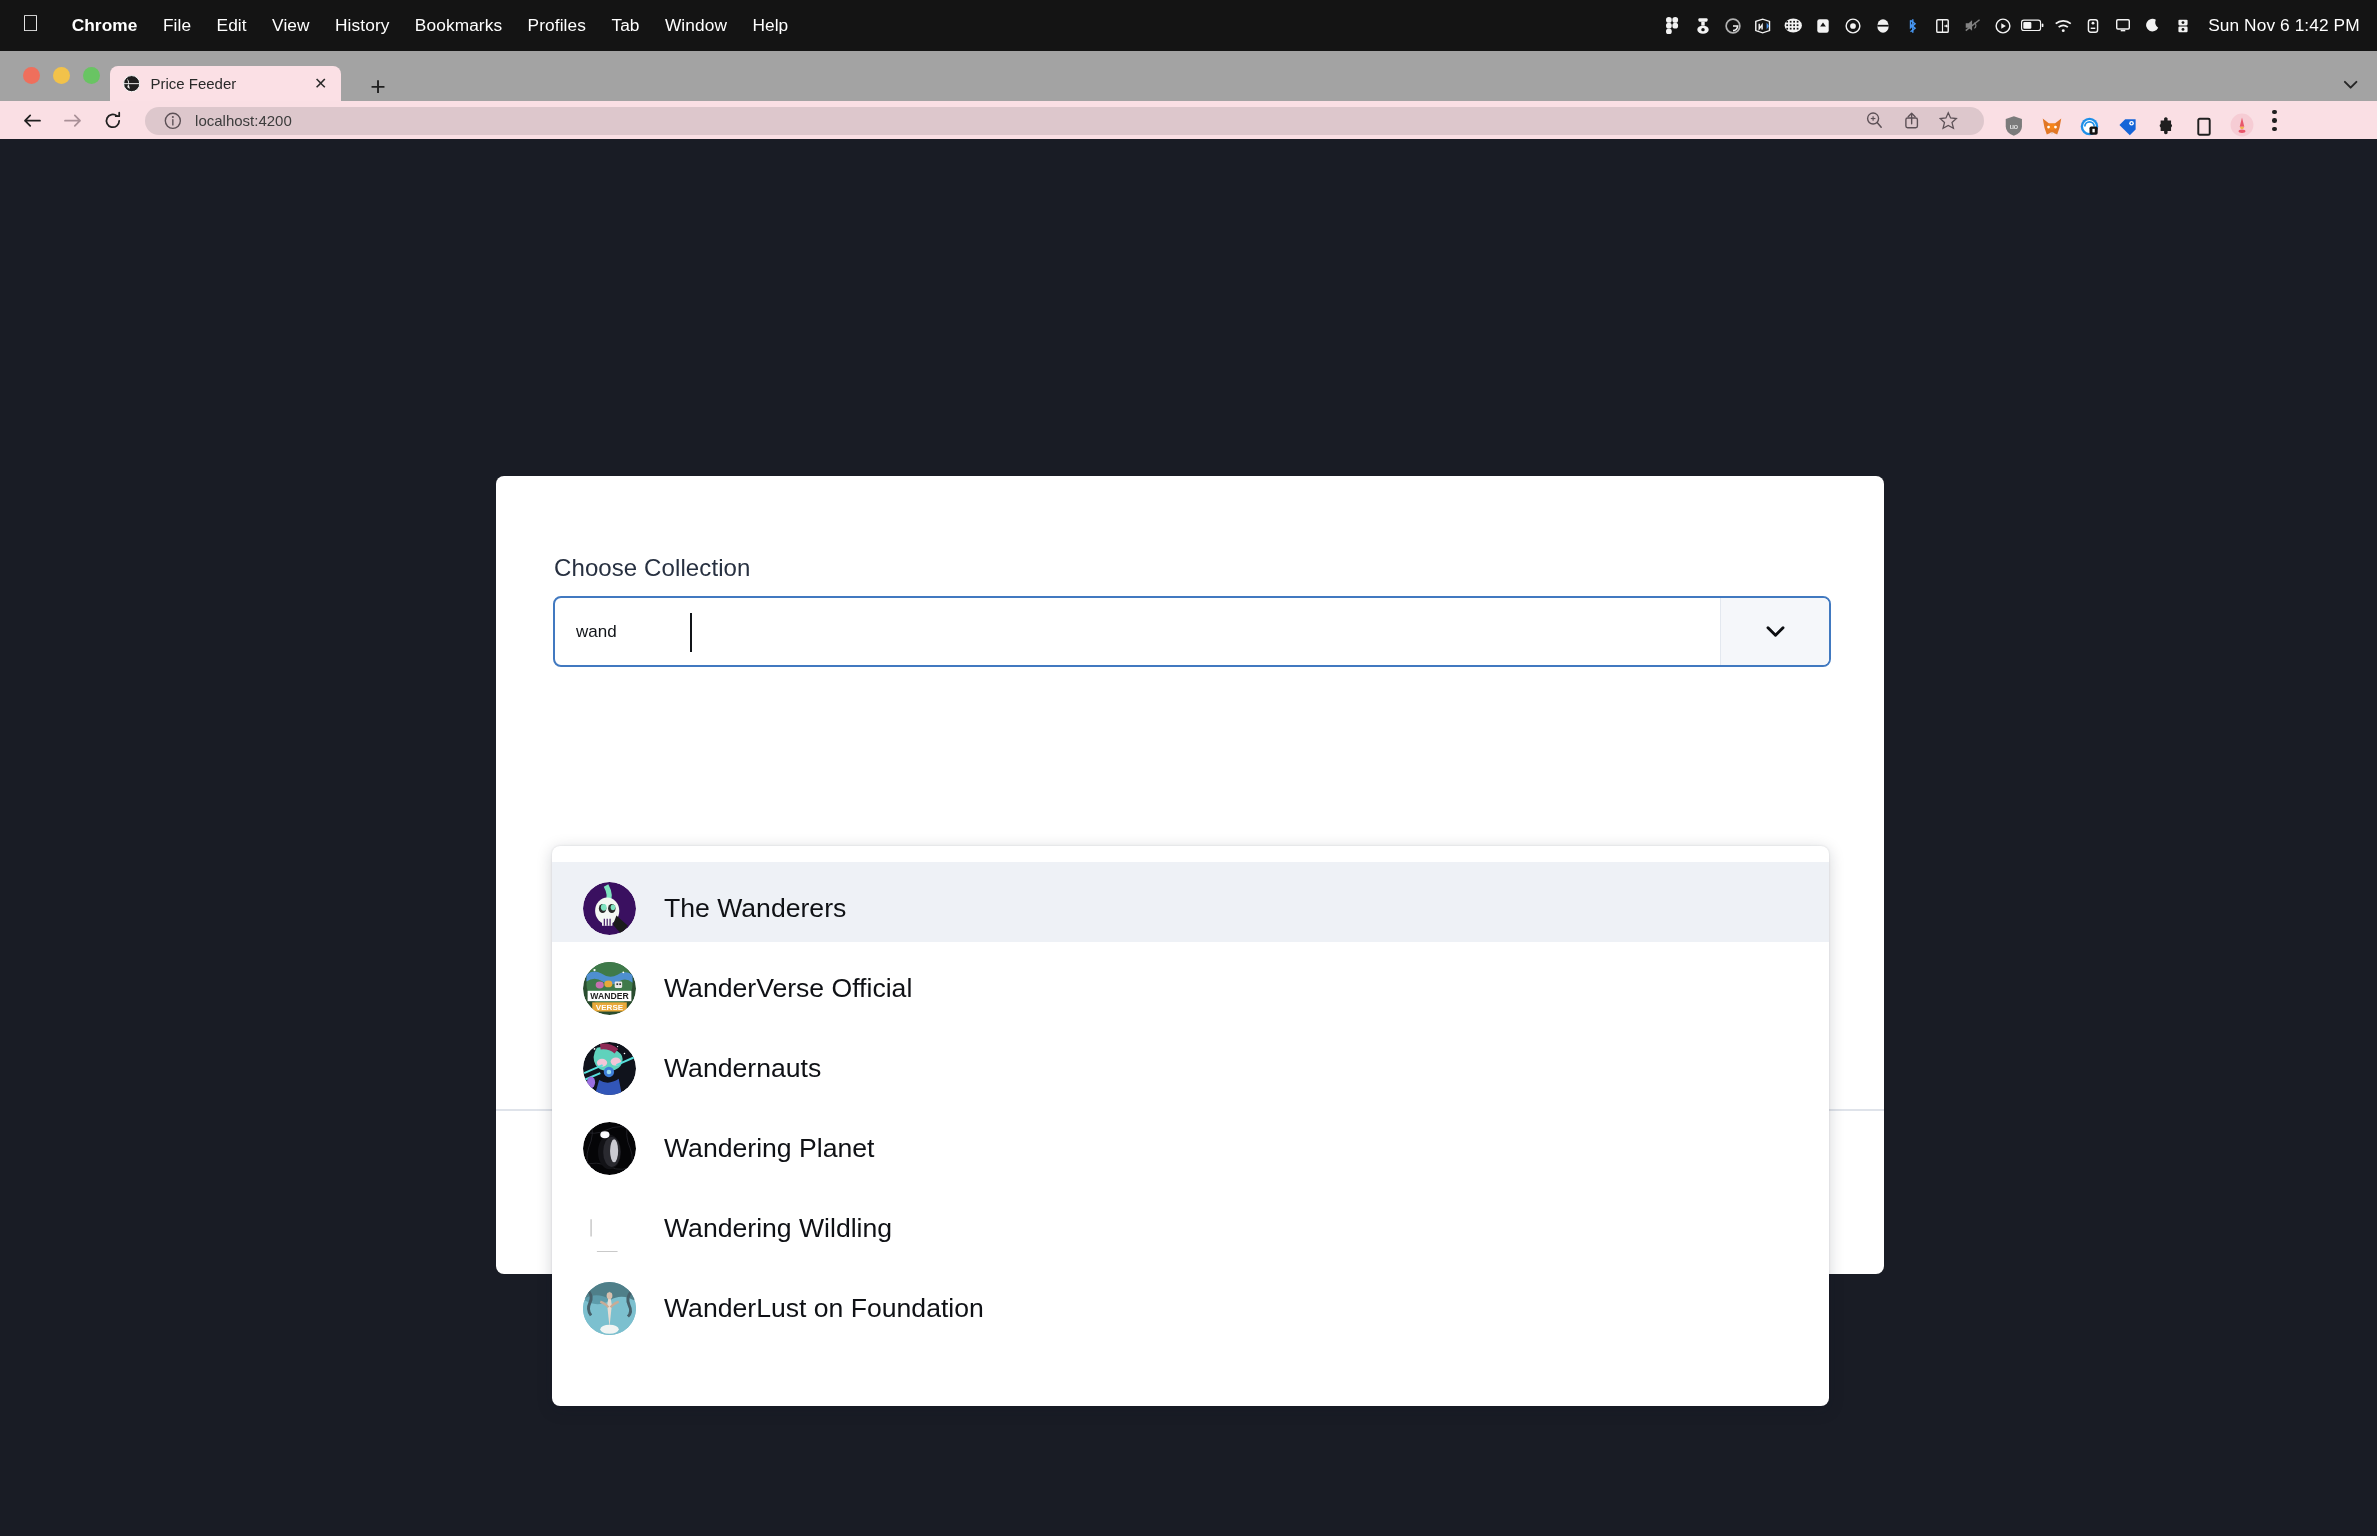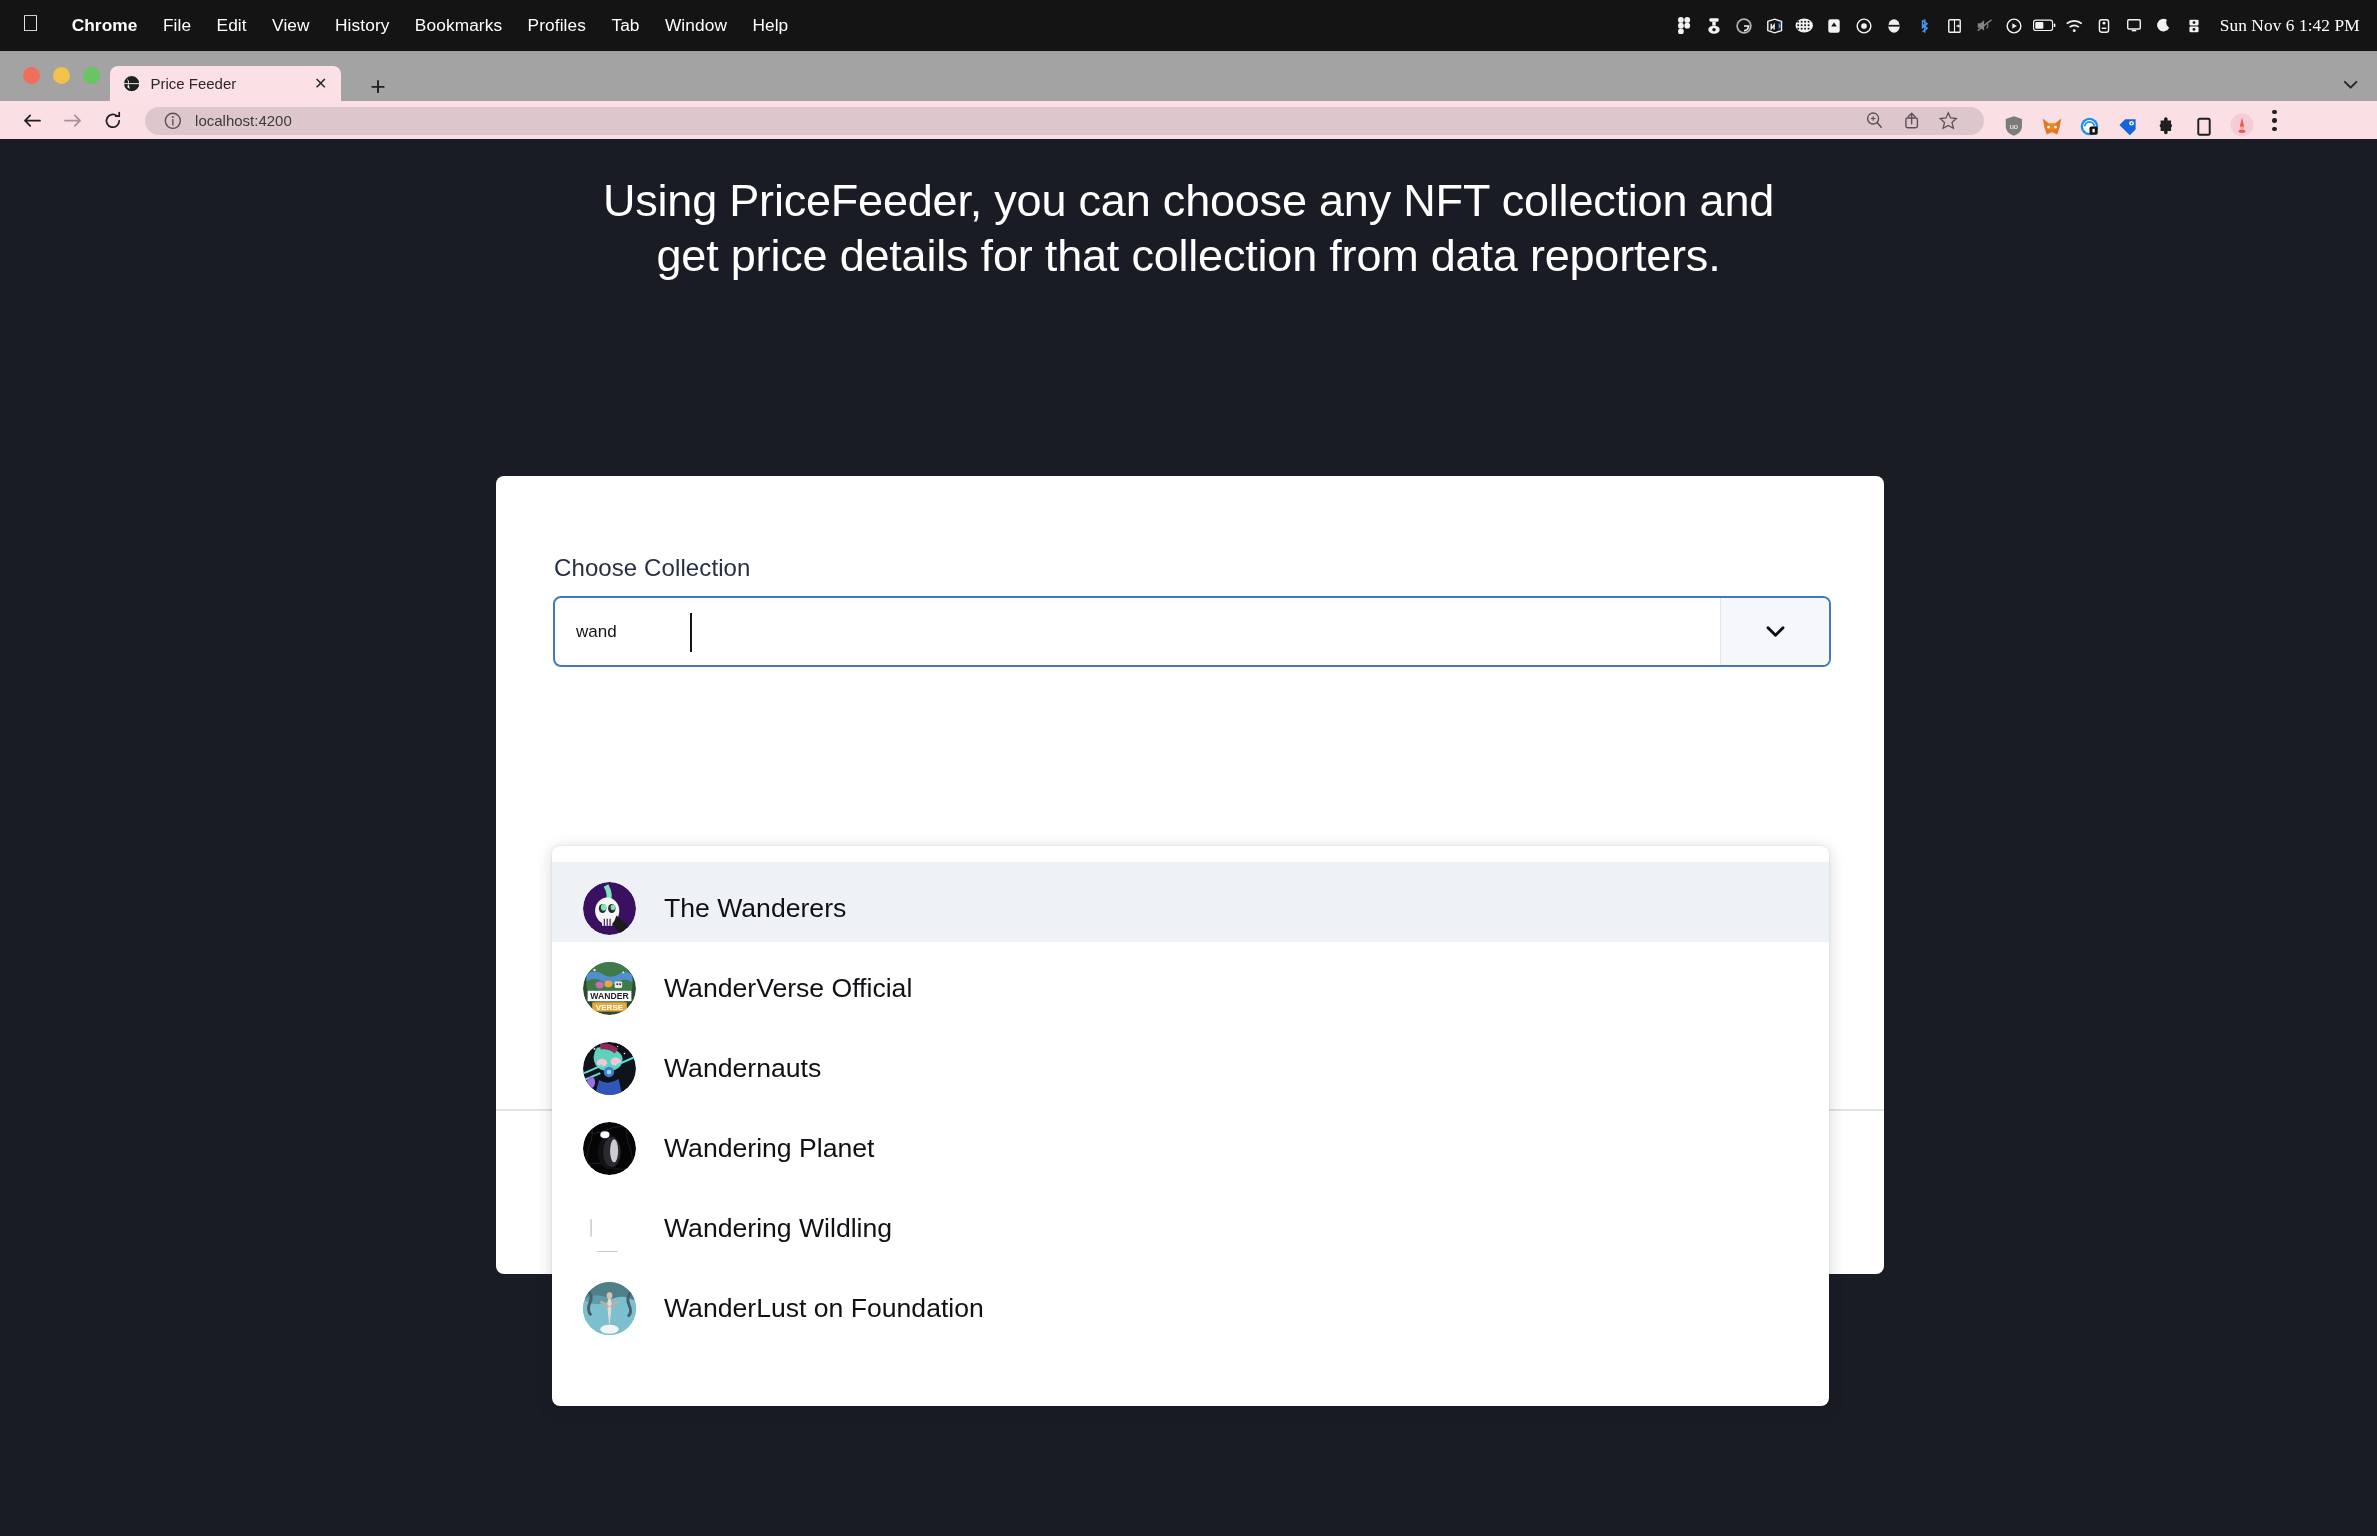"Sun Nov 6 1:42 PM" .mac-clock { font-family: Liberation Serif, serif -> none }
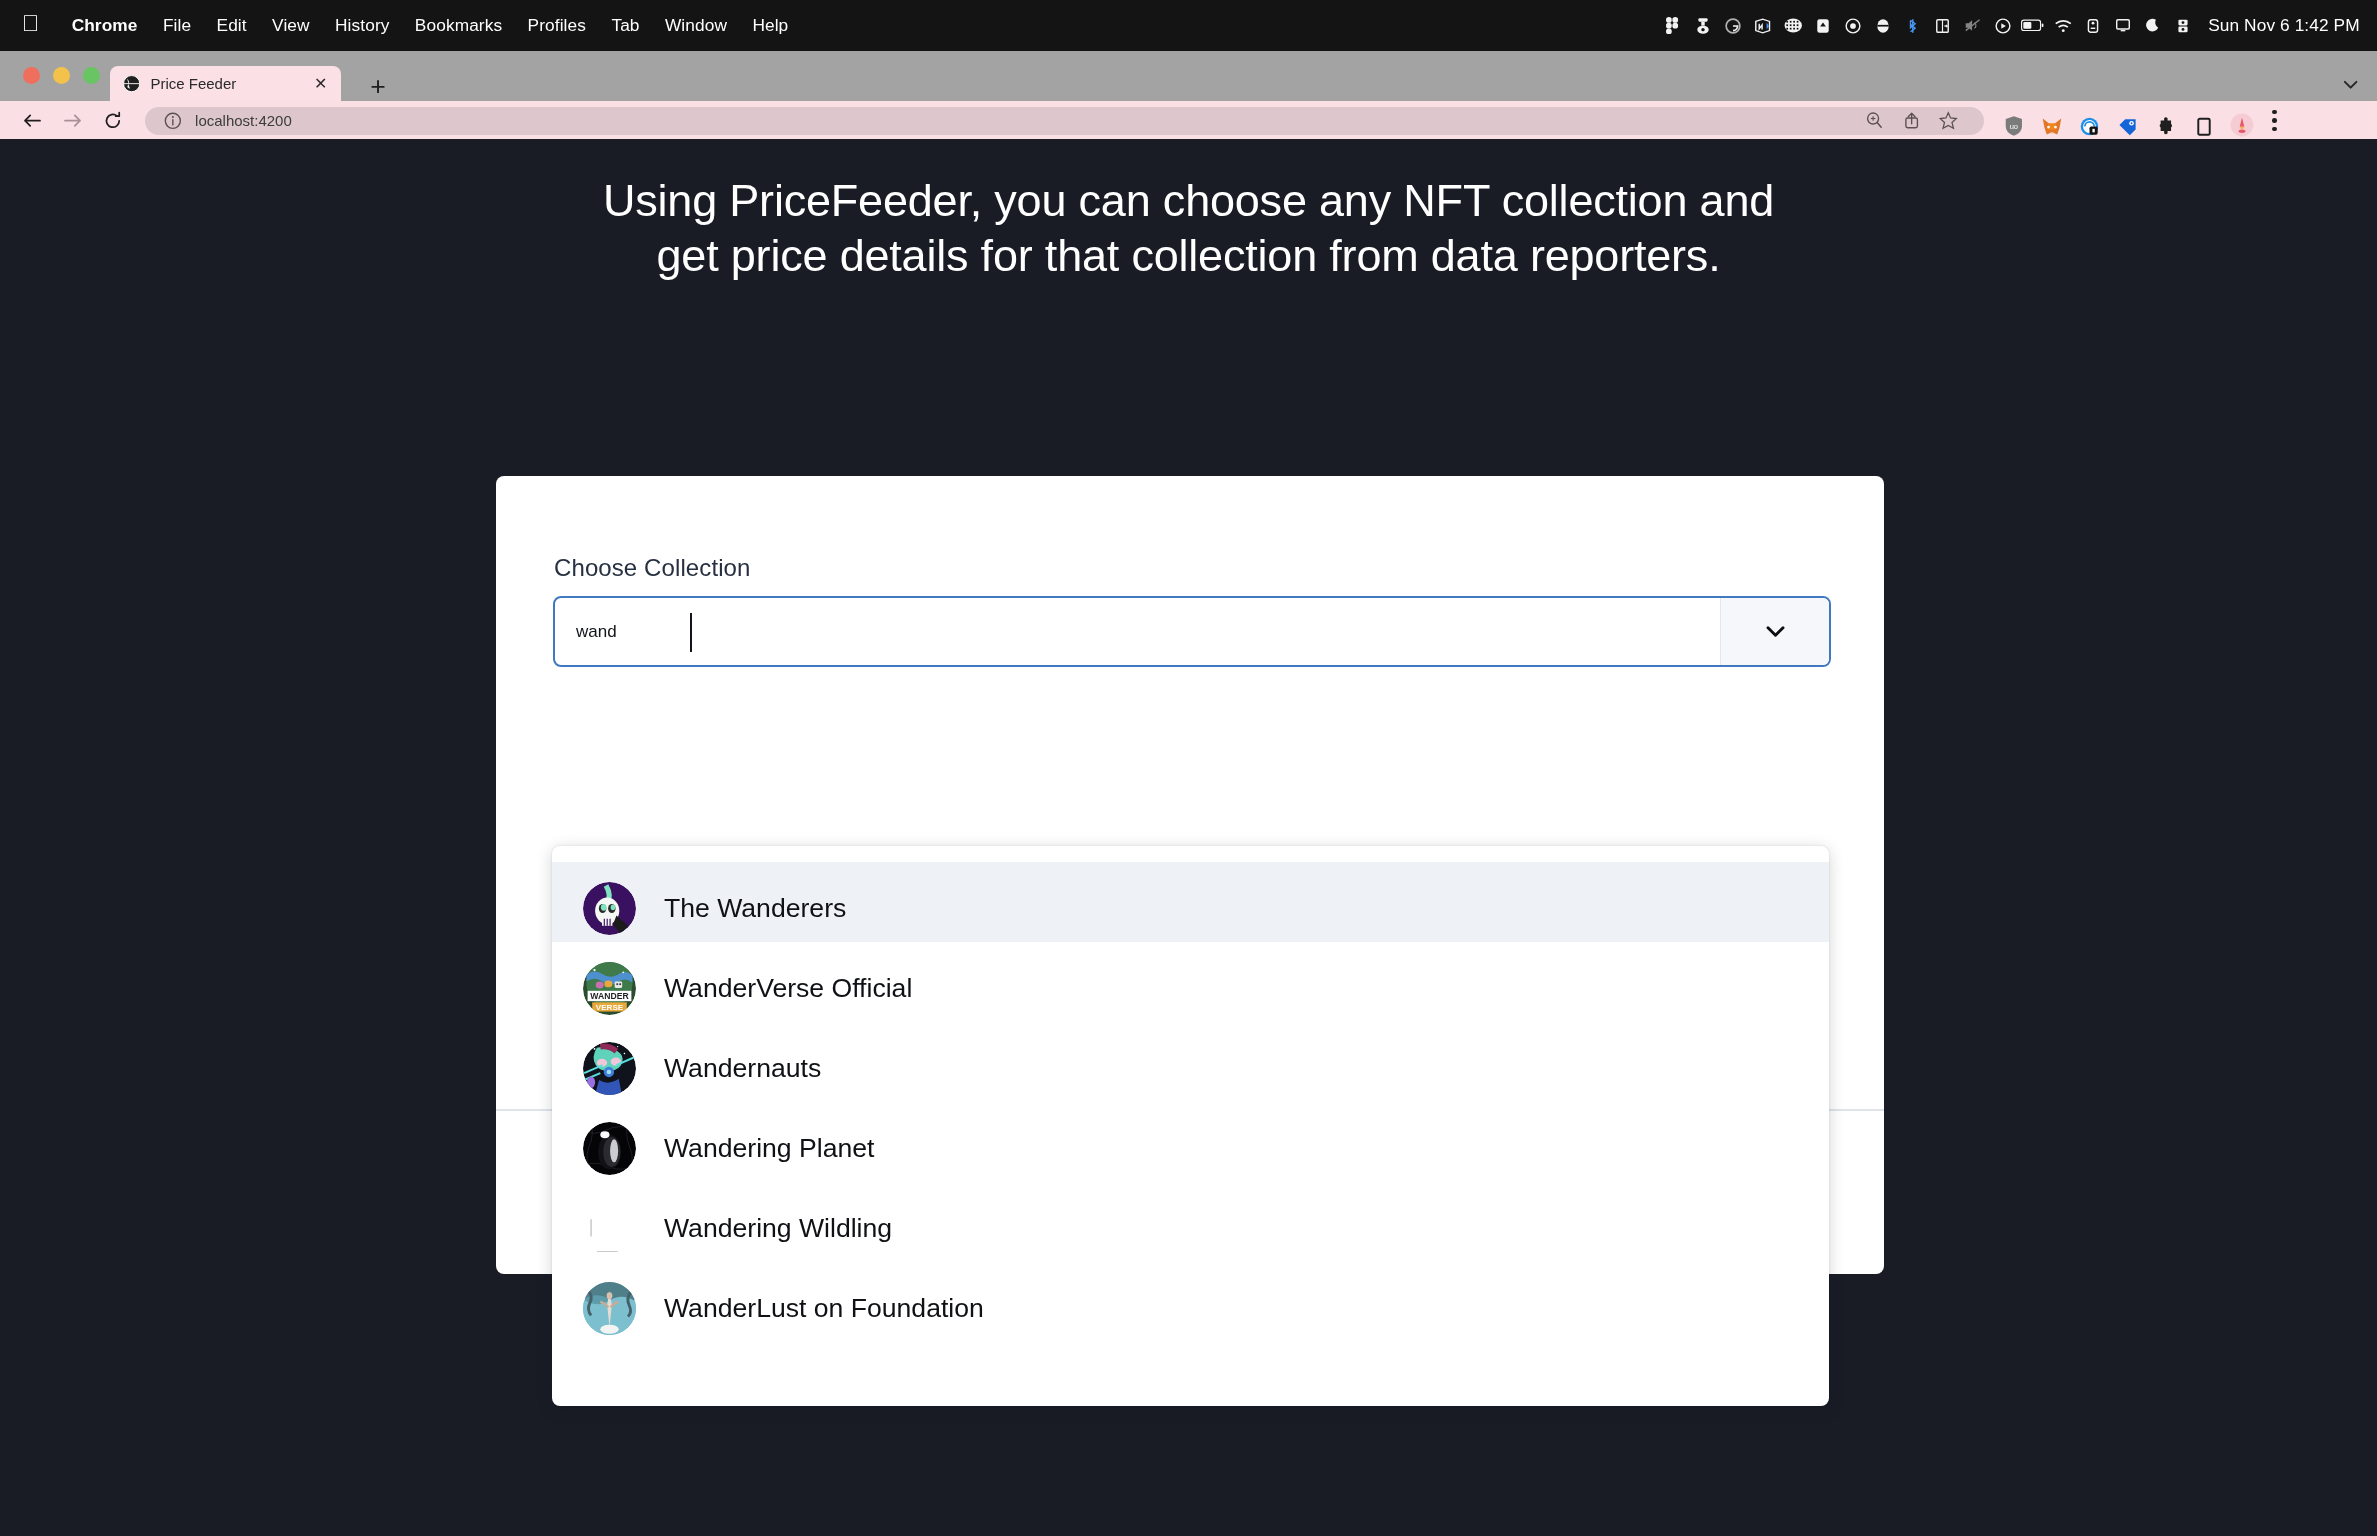"Using PriceFeeder, you can choose" div.hero { html: <div> <span>Using PriceFeeder, you can choose any NFT collection and</span> <span>get price details for that collection from data reporters.</span> </div> -> none }
